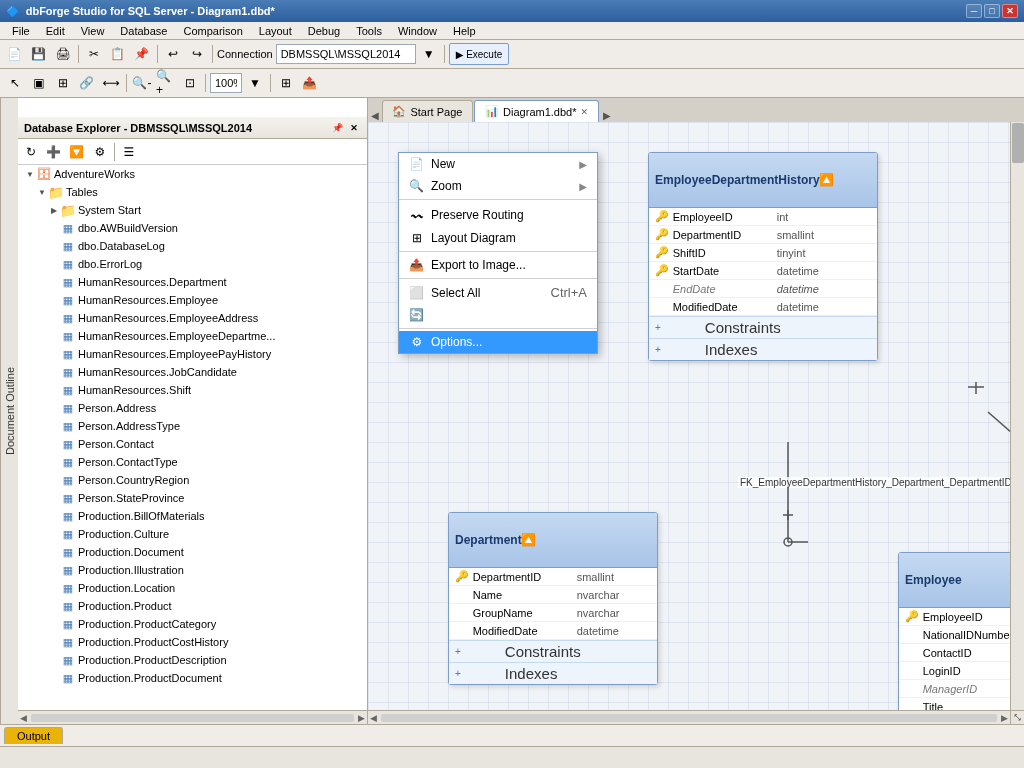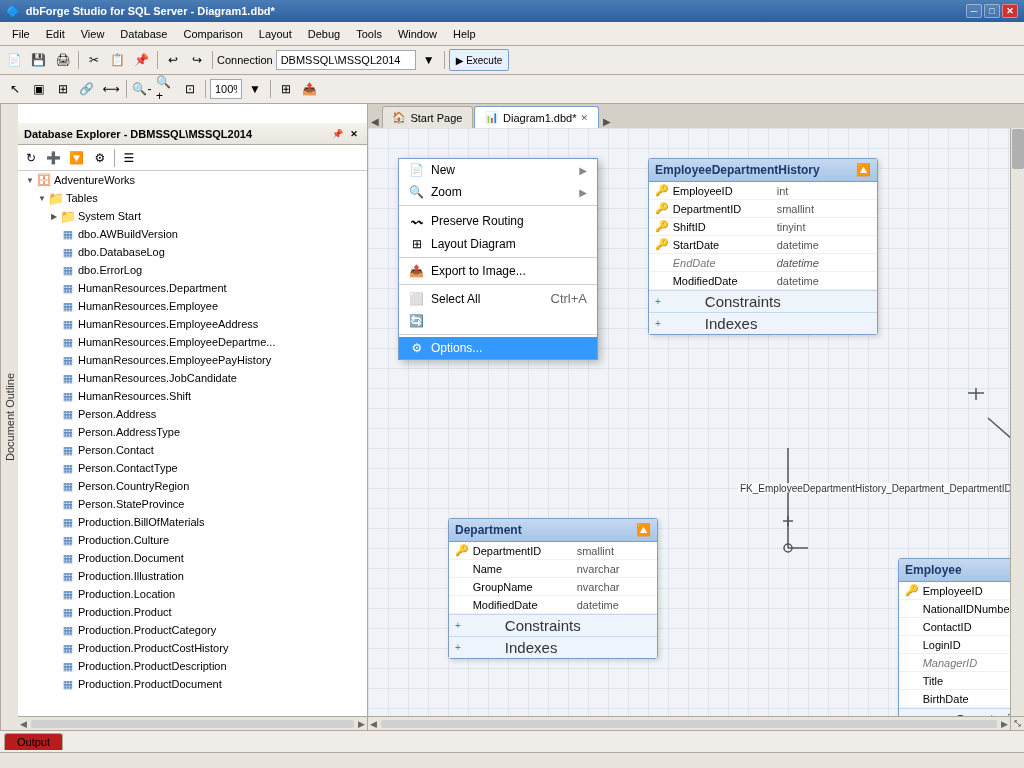"File" .menu-bar { height: 24px -> 18px }
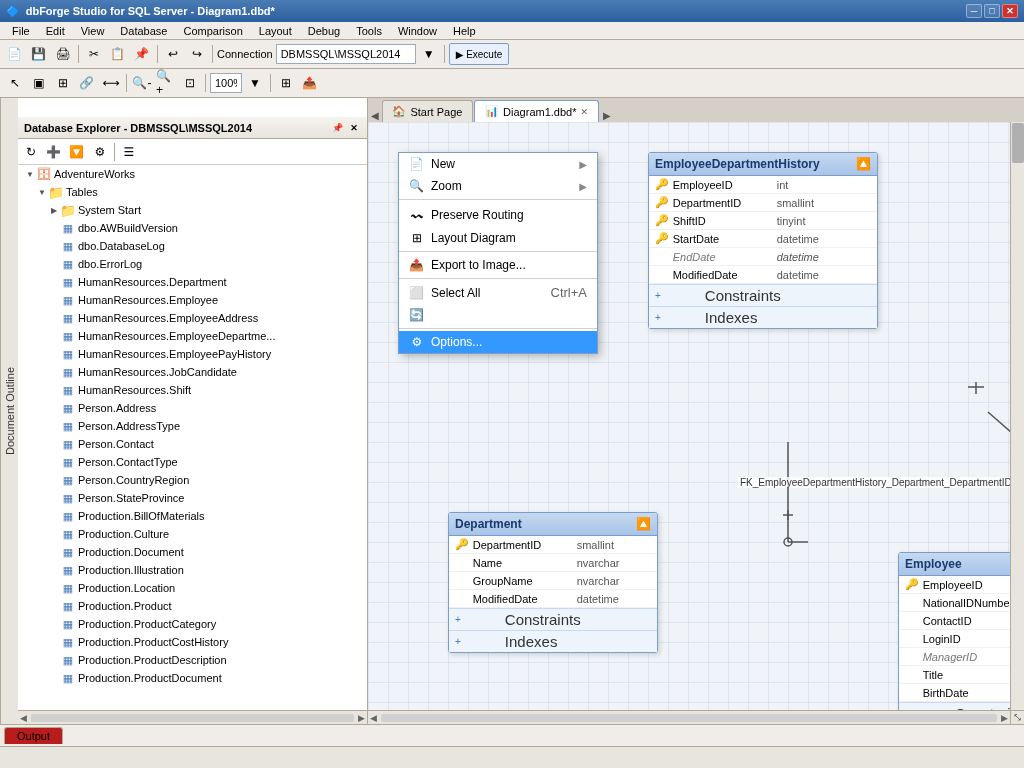"EmployeeDepartmentHistory" .db-table-header { justify-content: space-between -> none; padding: 4px 6px -> 20px 6px }
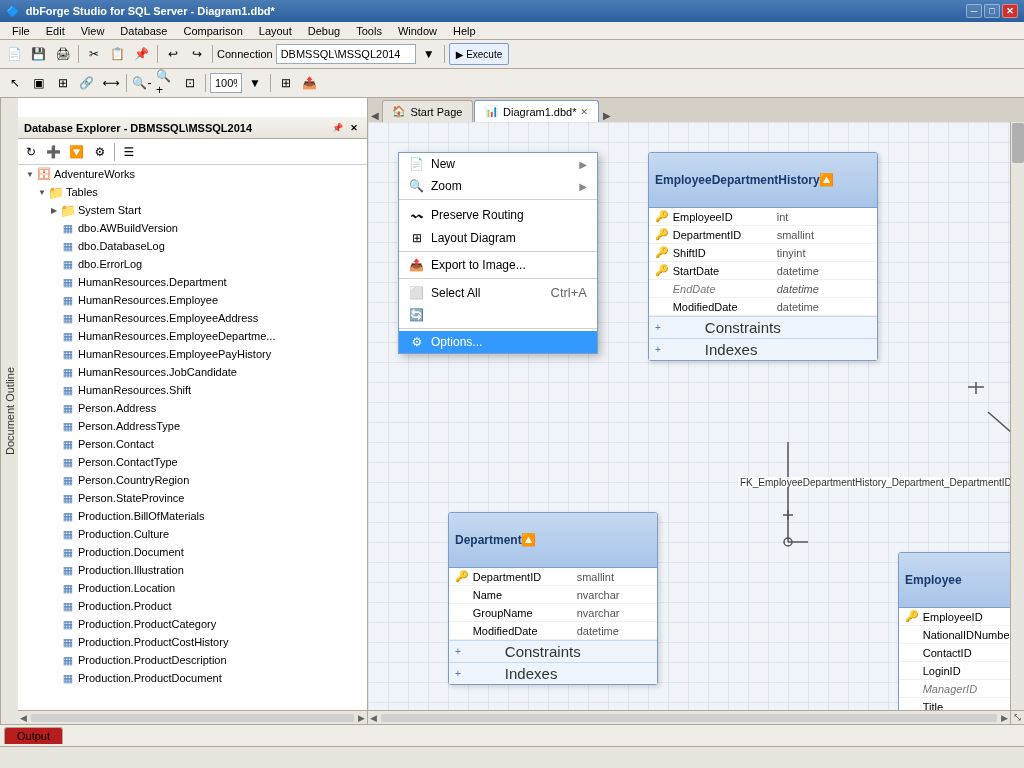"Output" .output-tab { background: #b91c1c -> #eab308 }
